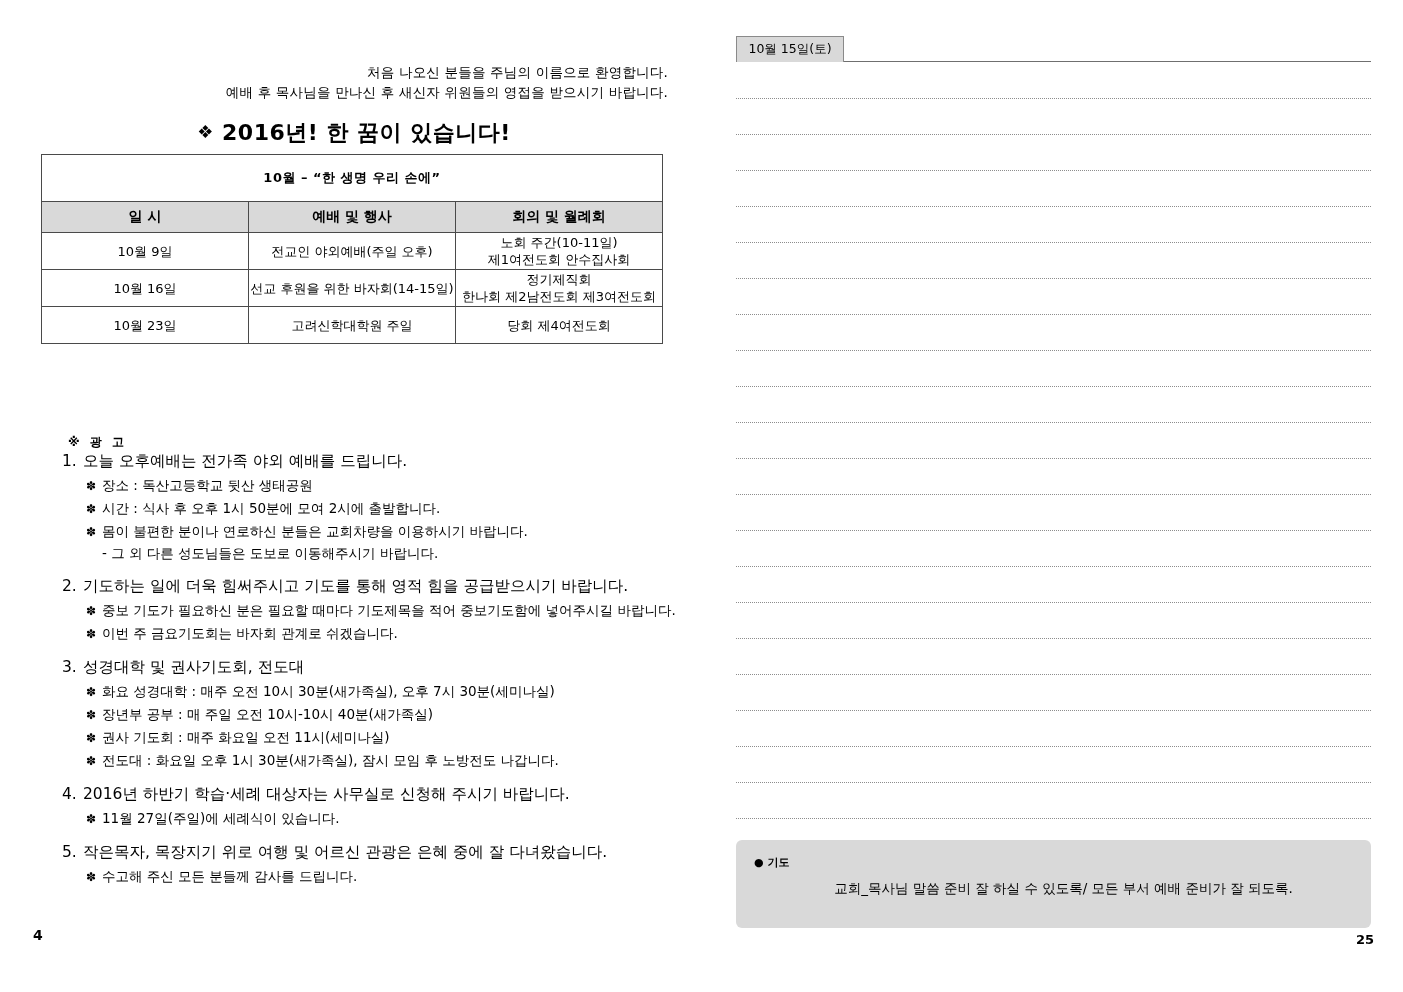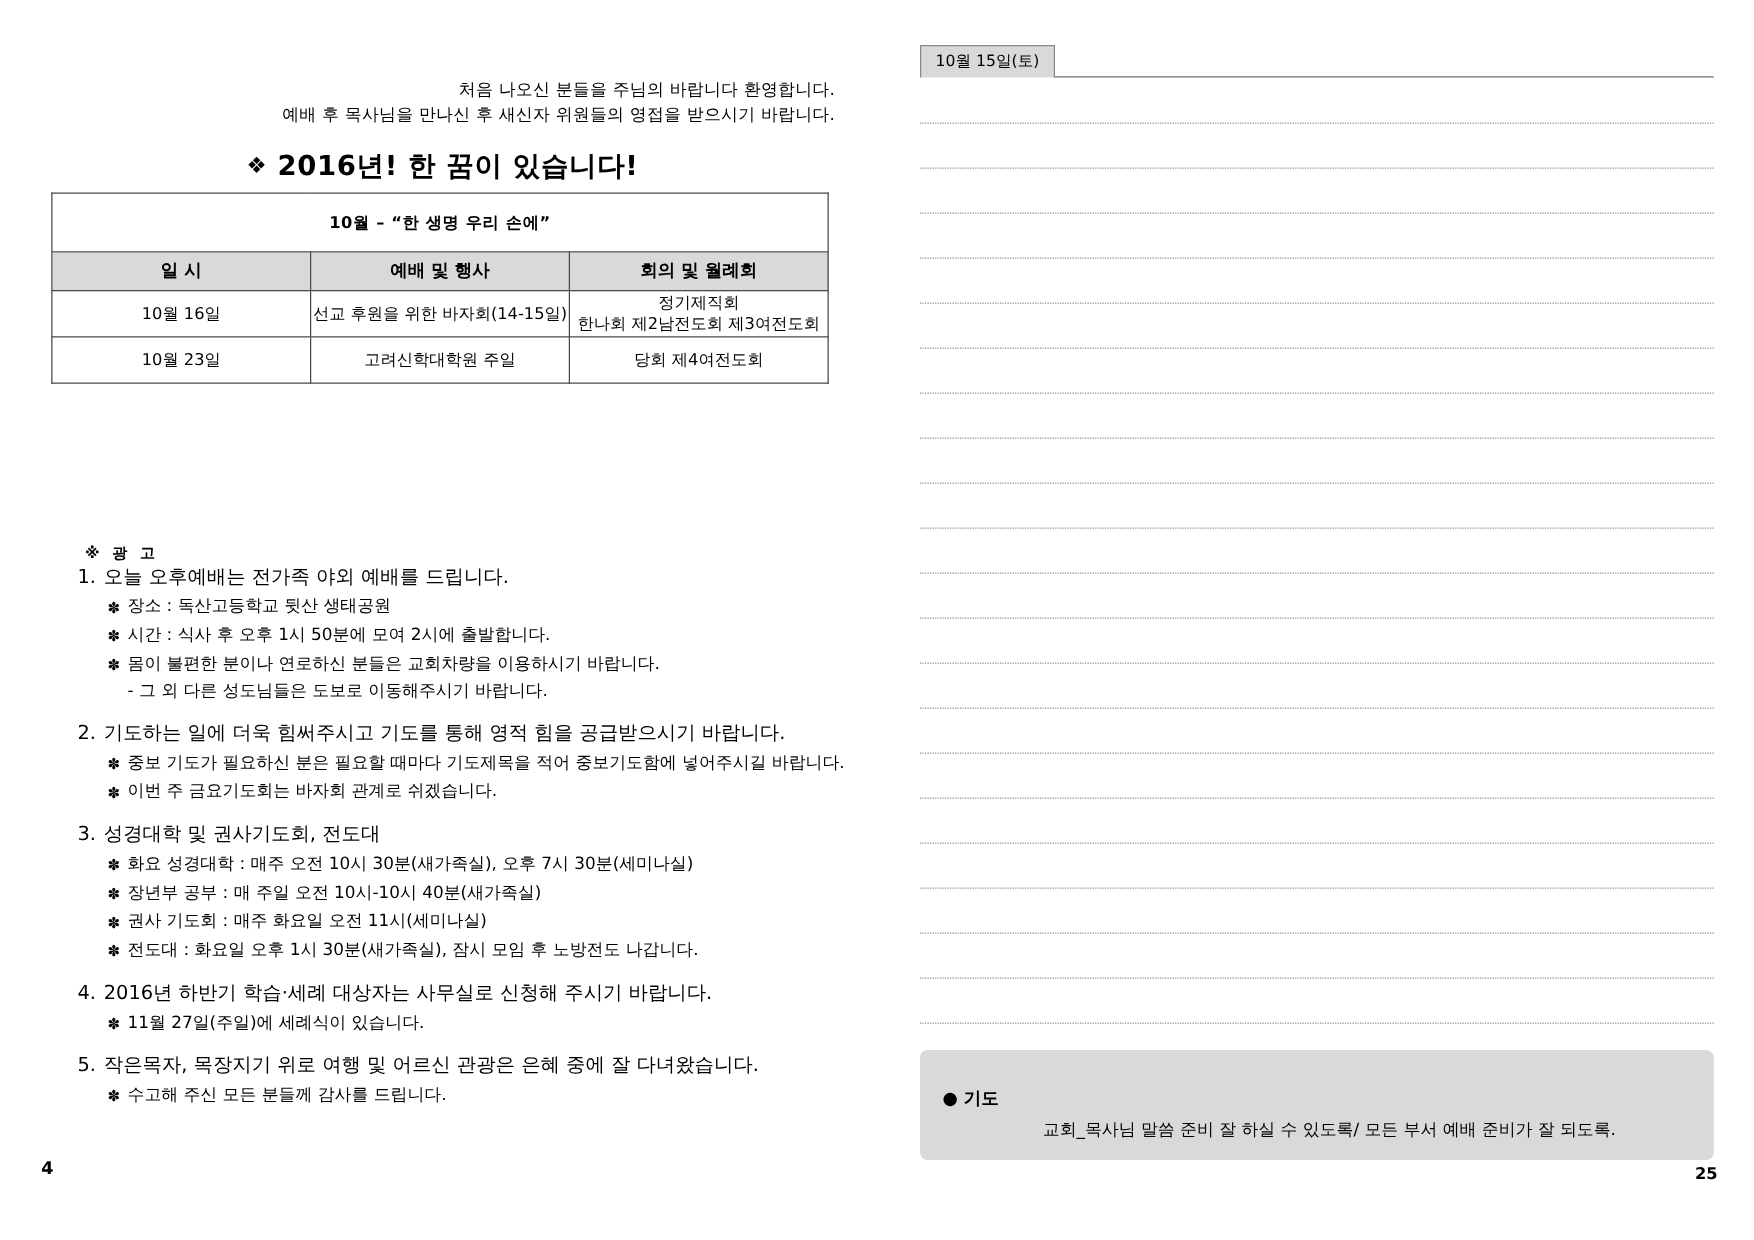"처음 나오신 분들을 주님의 바랍니다" div { text: 바랍니다 -> 이름으로 }
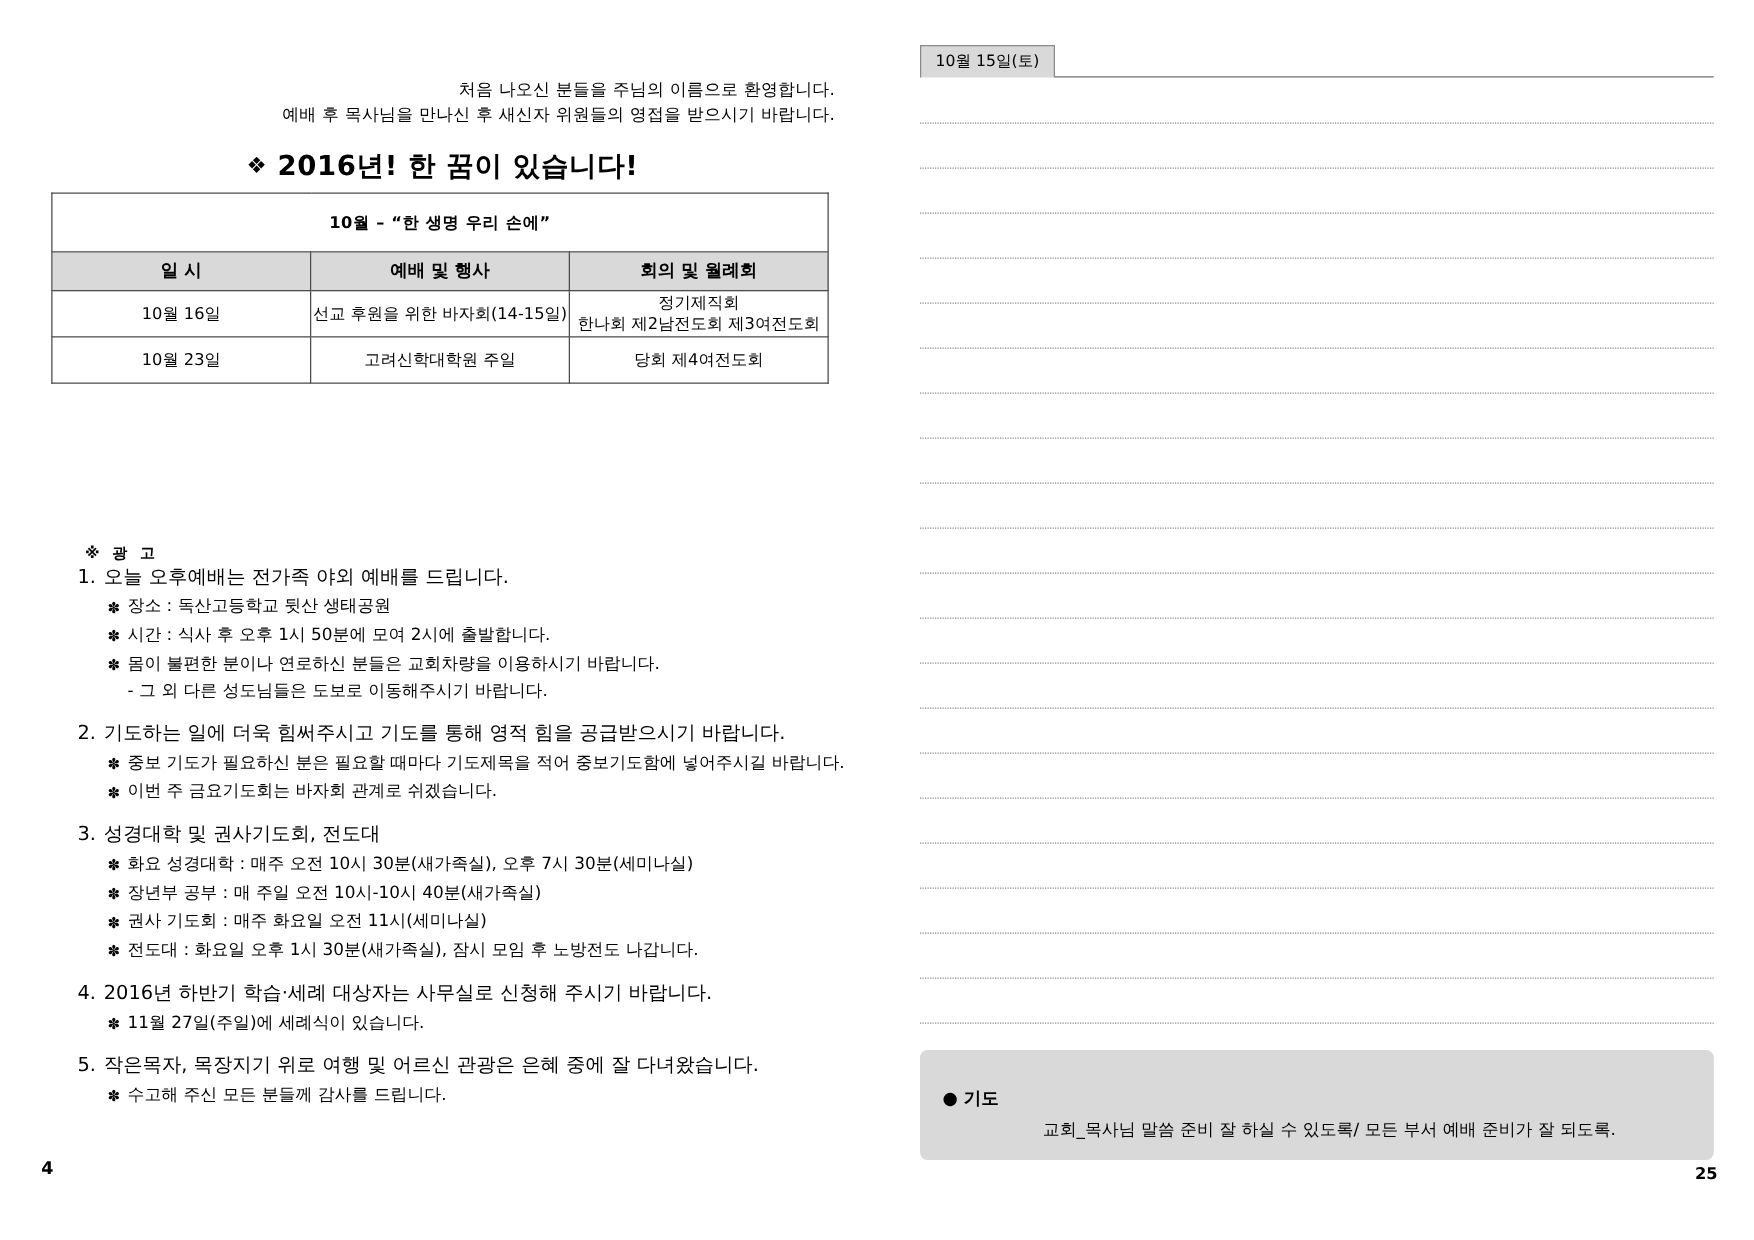"10월 9일" tr.sched-row { html: none -> <tr> <td>10월 9일</td> <td>전교인 야외예배(주일 오후)</td> <td> <div>노회 주간(10-11일)</div> <div>제1여전도회 안수집사회</div> </td> </tr> }
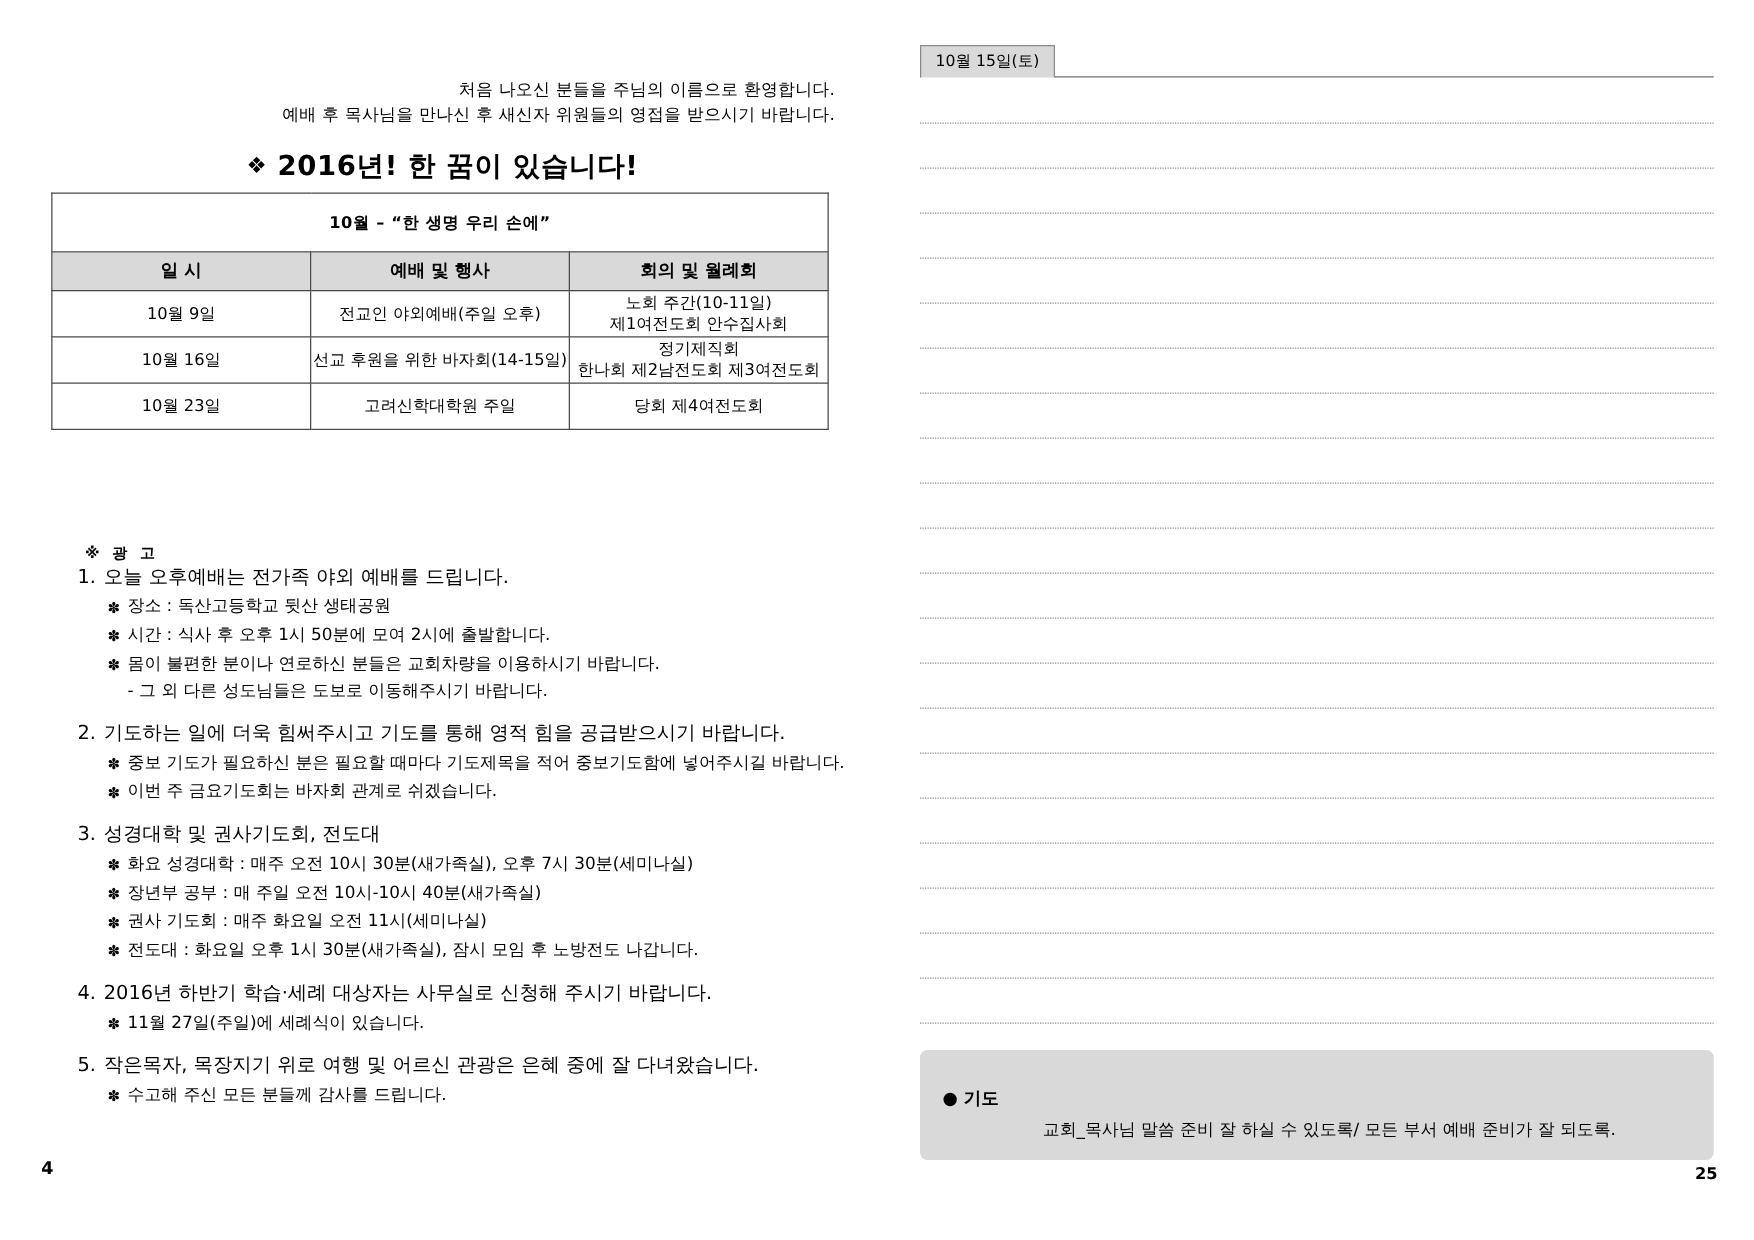"● 기도" .prayer-title { font-size: 14px -> 11px; margin-top: 16px -> none }
